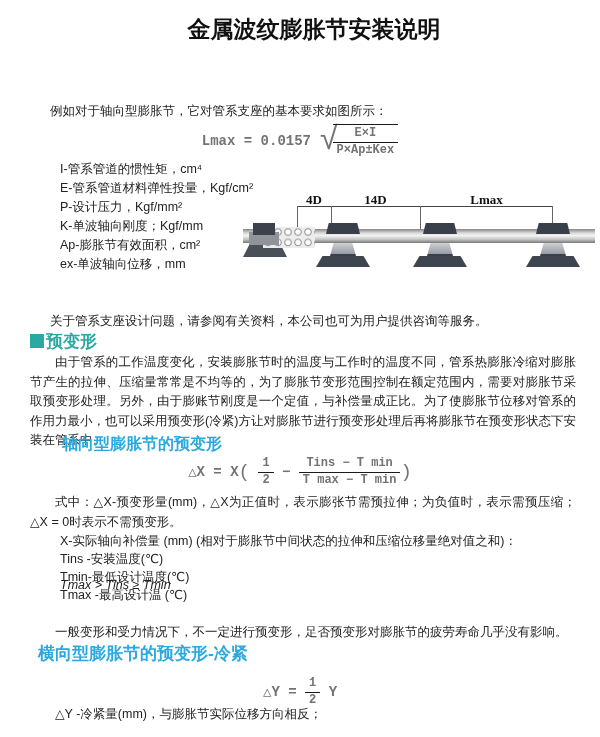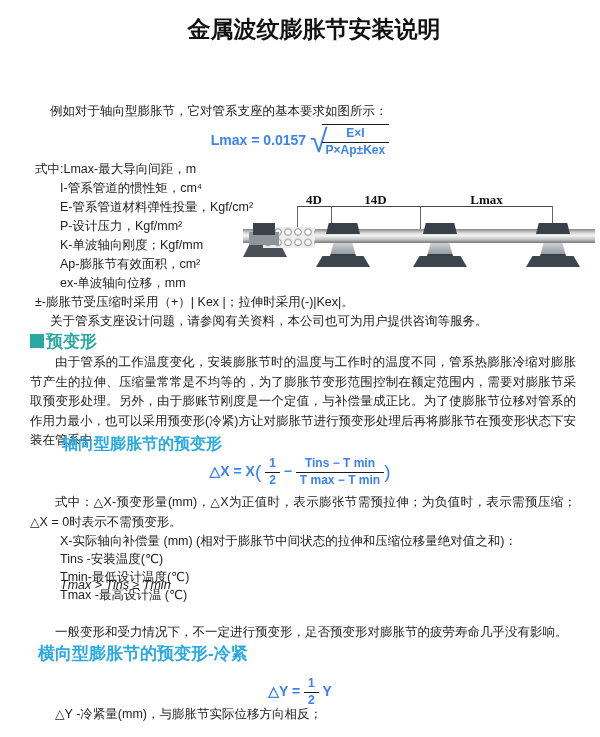"Lmax = 0.0157 √" .formula { color: #3b82f6 -> #737373; font-family: Liberation Sans, sans-serif -> Liberation Mono, monospace }
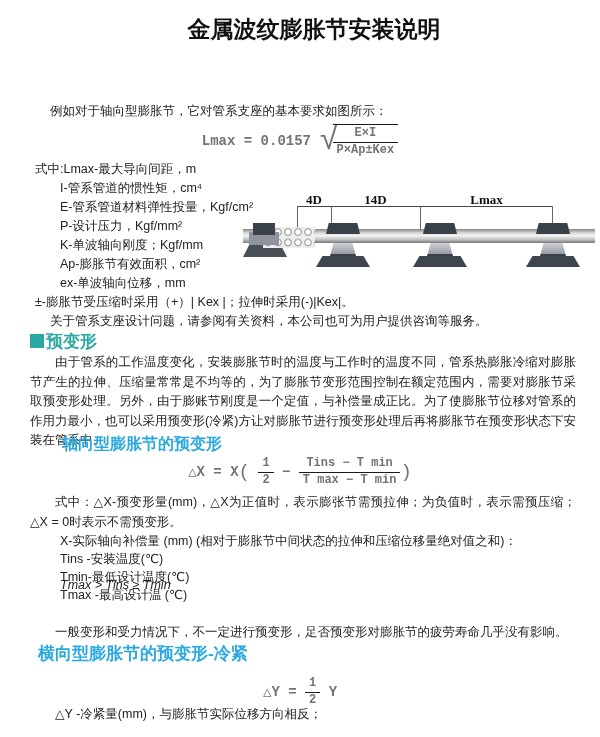"式中:Lmax-最大导向间距，m" div.def-line { html: <div>式中:Lmax-最大导向间距，m</div> -> none }
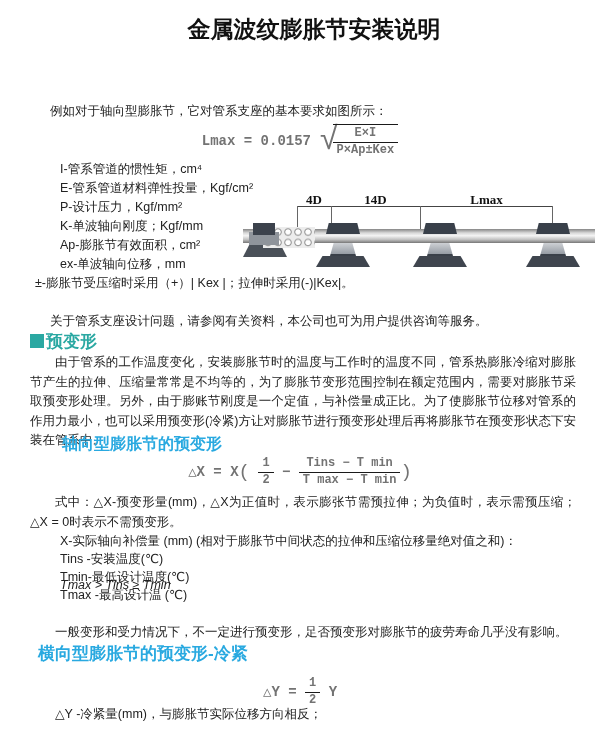"±-膨胀节受压缩时采用（+）| Kex |；拉伸时采用(-)|Kex|。" div.def-line { html: <div>±-膨胀节受压缩时采用（+）| Kex |；拉伸时采用(-)|Kex|。</div> -> none }
